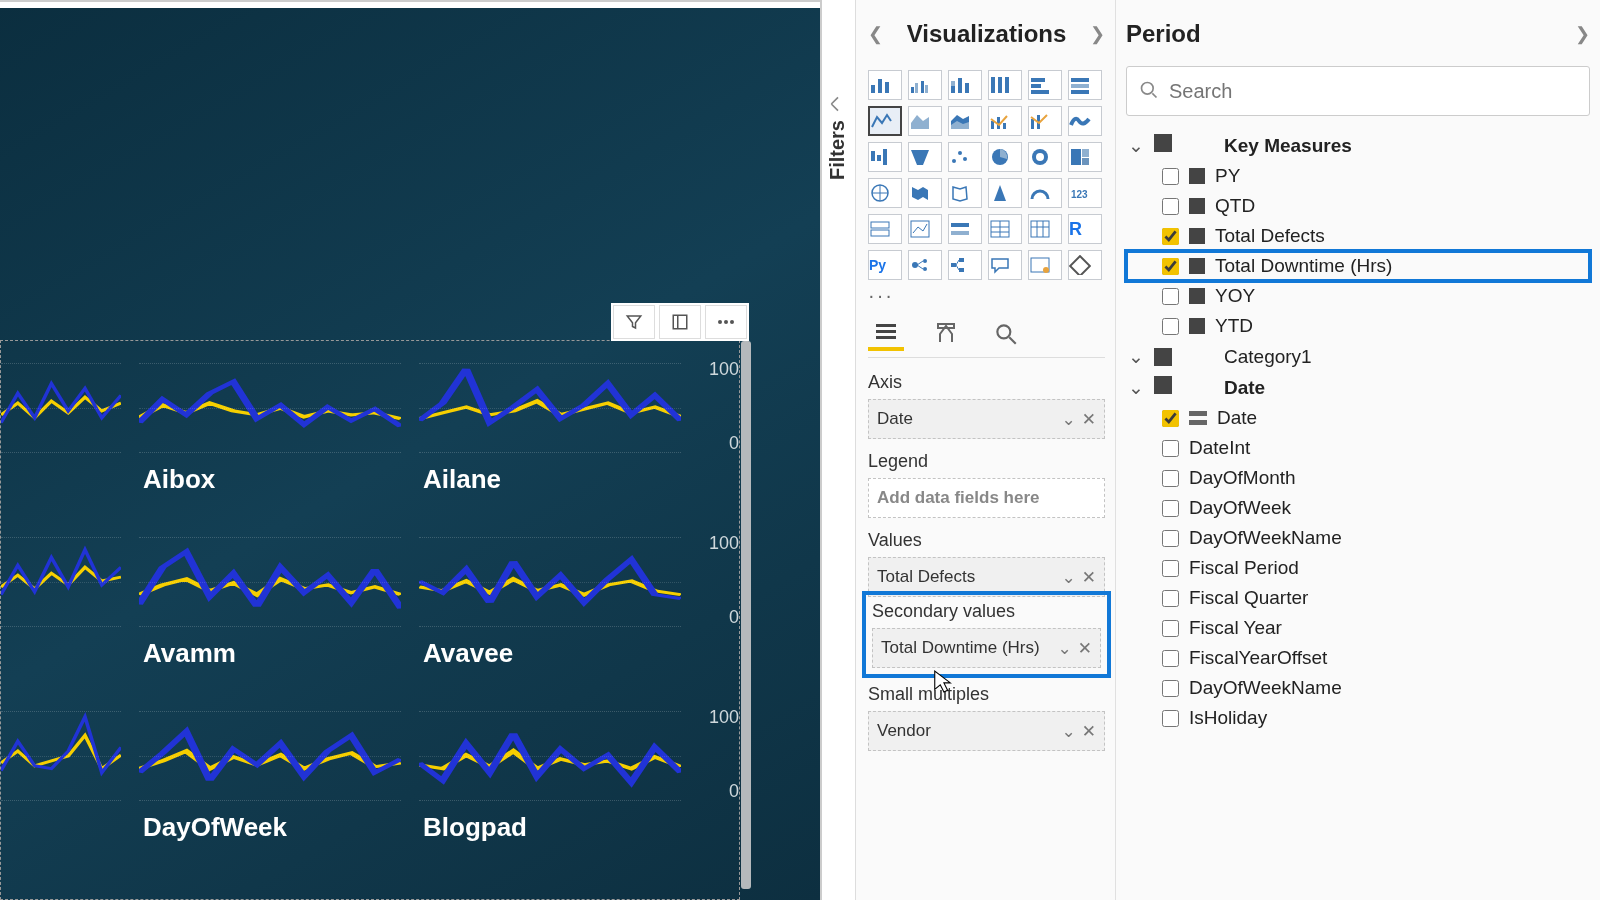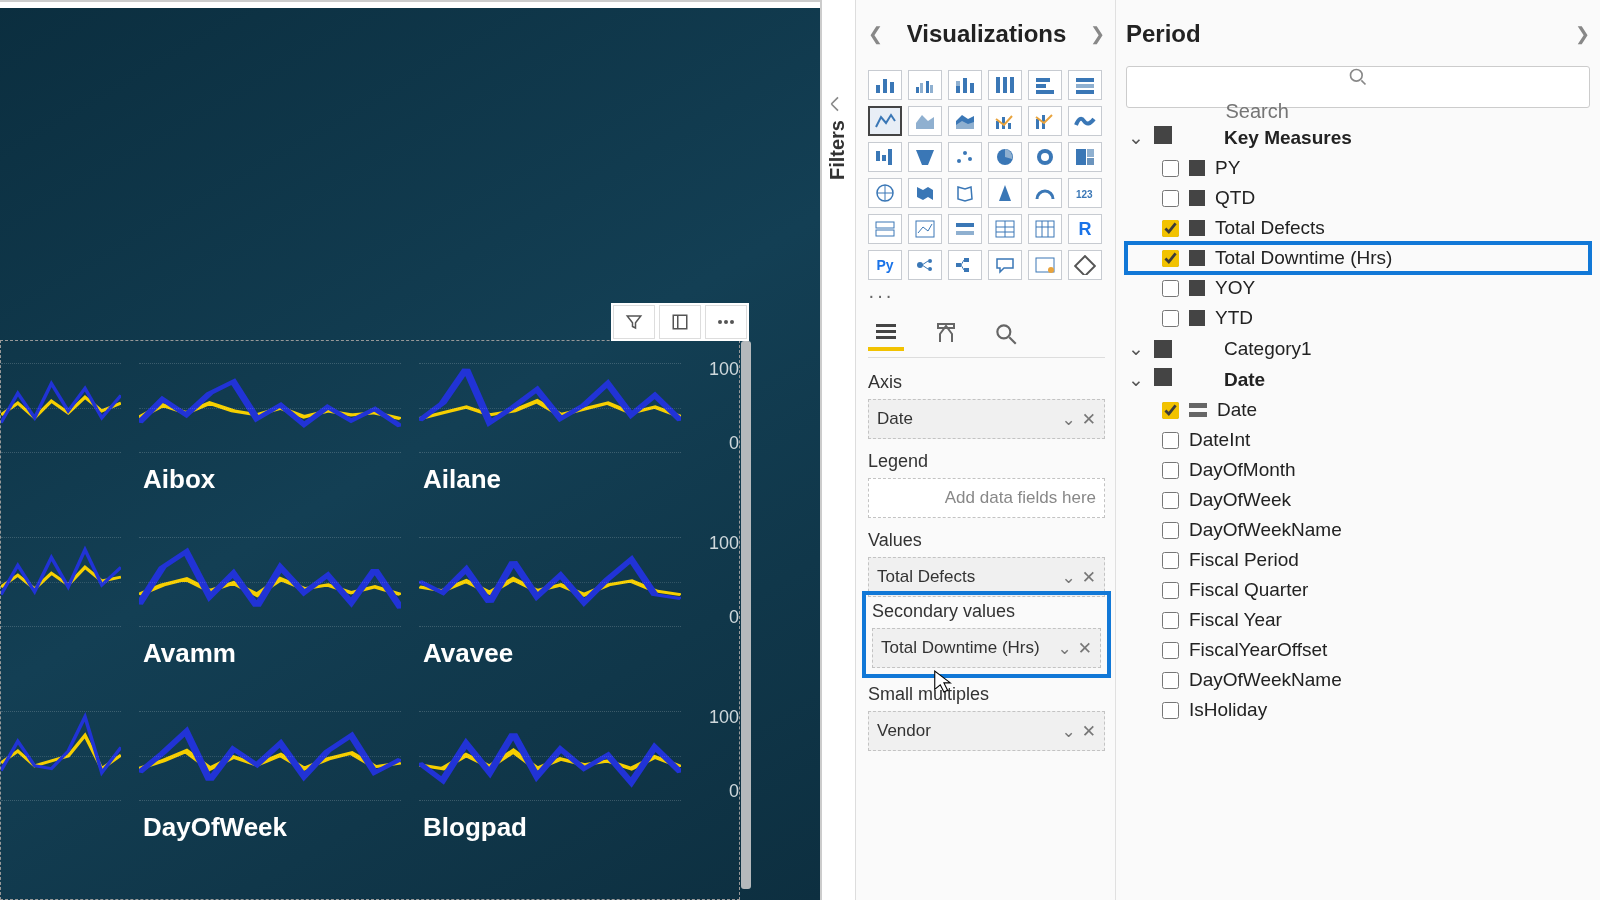"Search" .search { flex-direction: column -> none; height: 42px -> 50px }
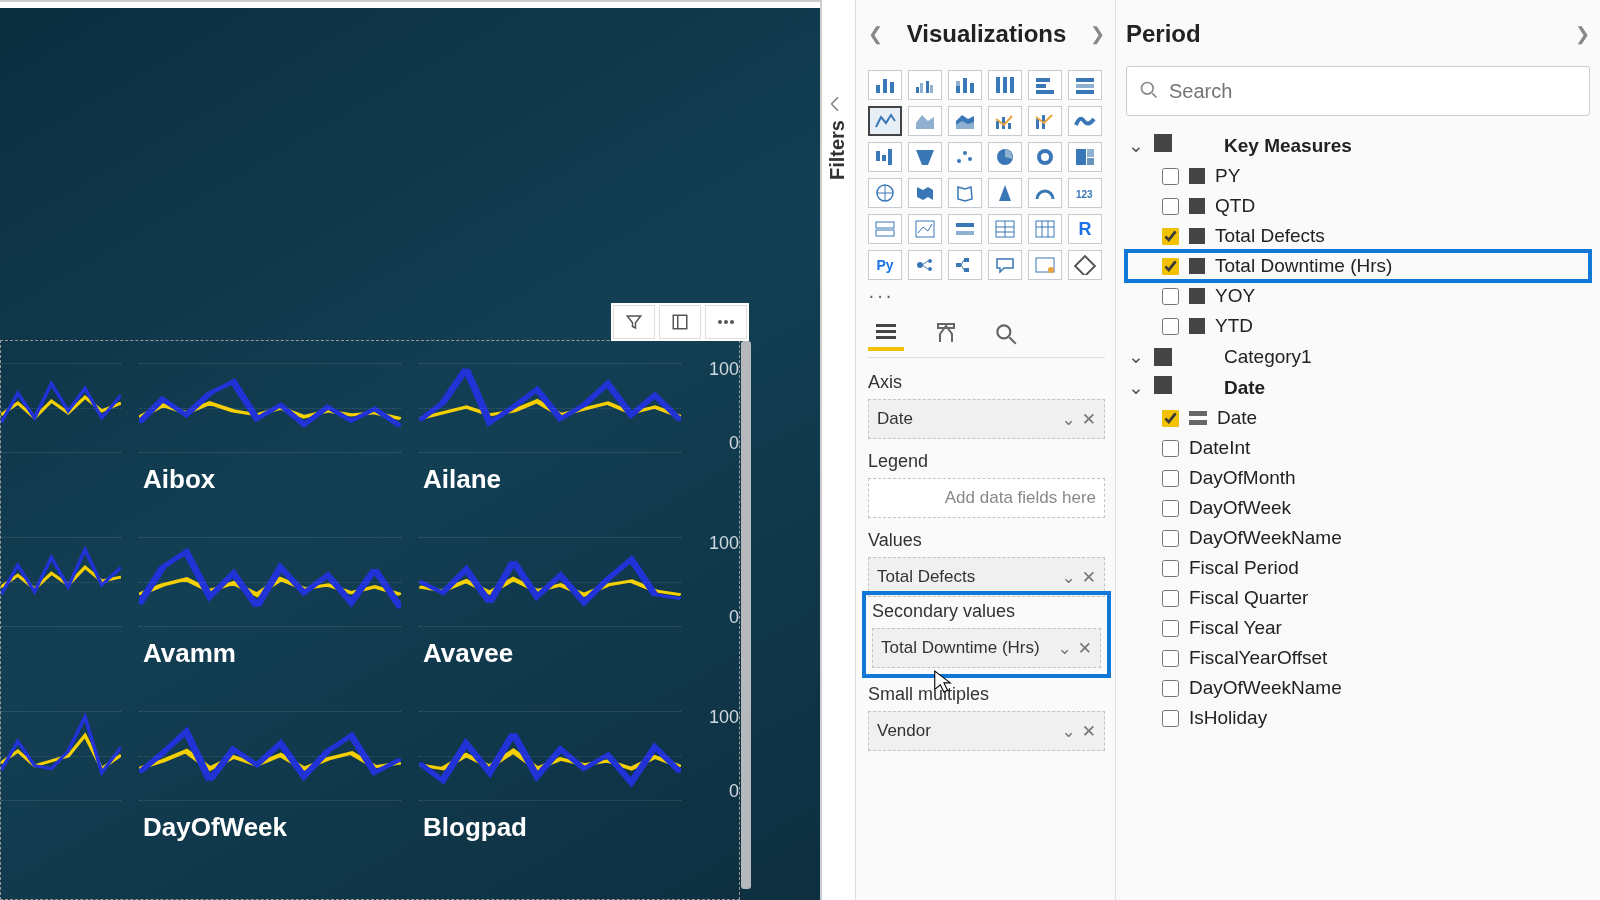"123" .gallery .g { justify-content: center -> flex-start }
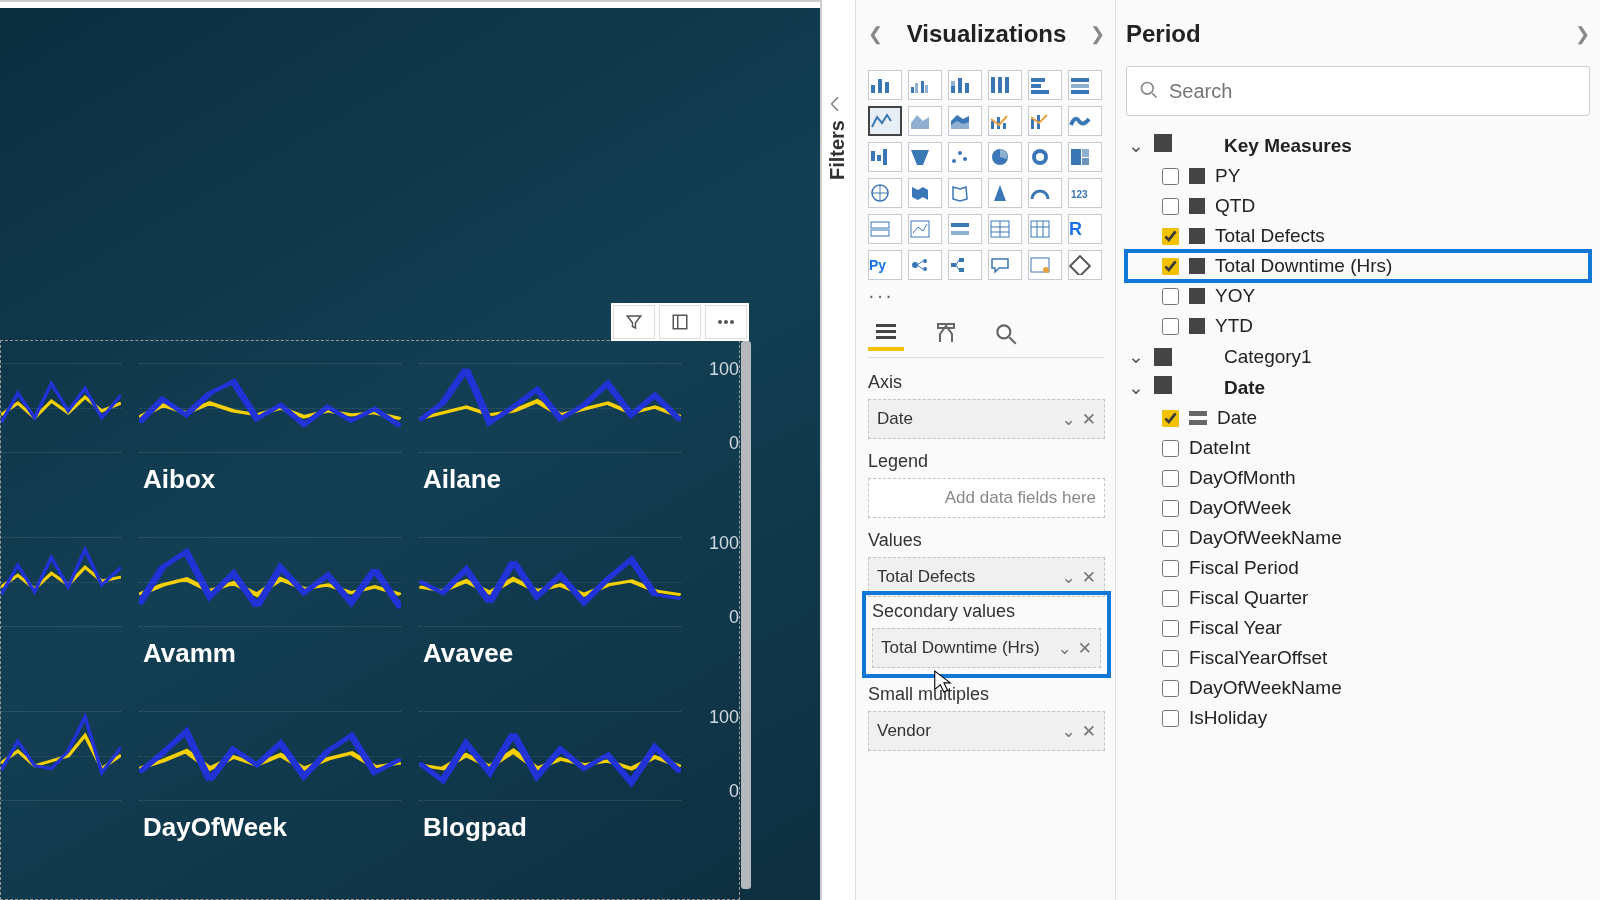"Add data fields here" .well.empty { font-weight: none -> bold; justify-content: flex-end -> flex-start }
